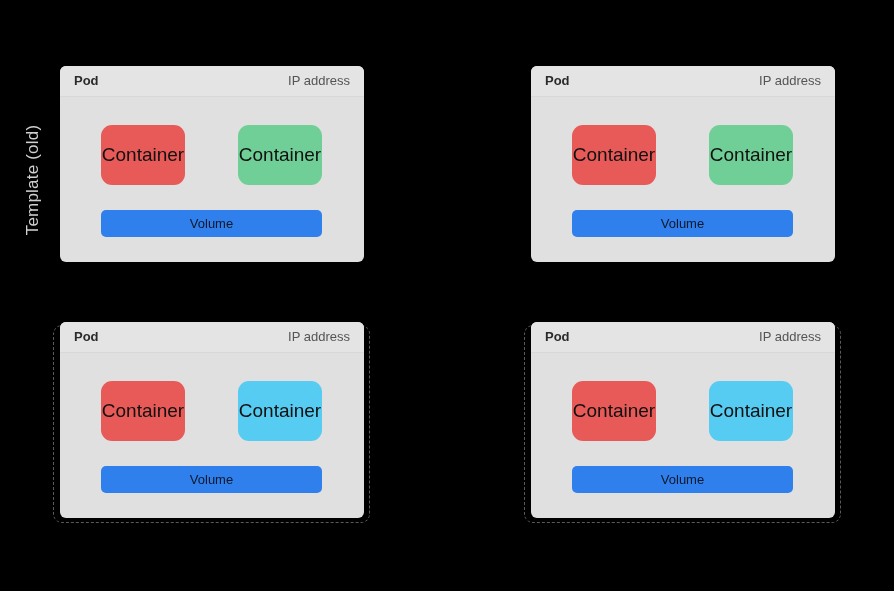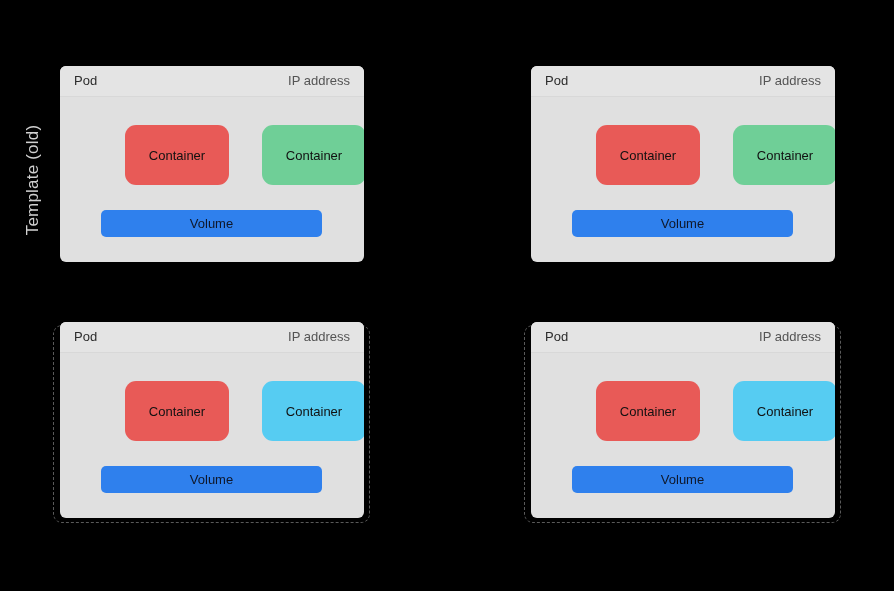"Pod" .pod-title { font-weight: normal -> bold }
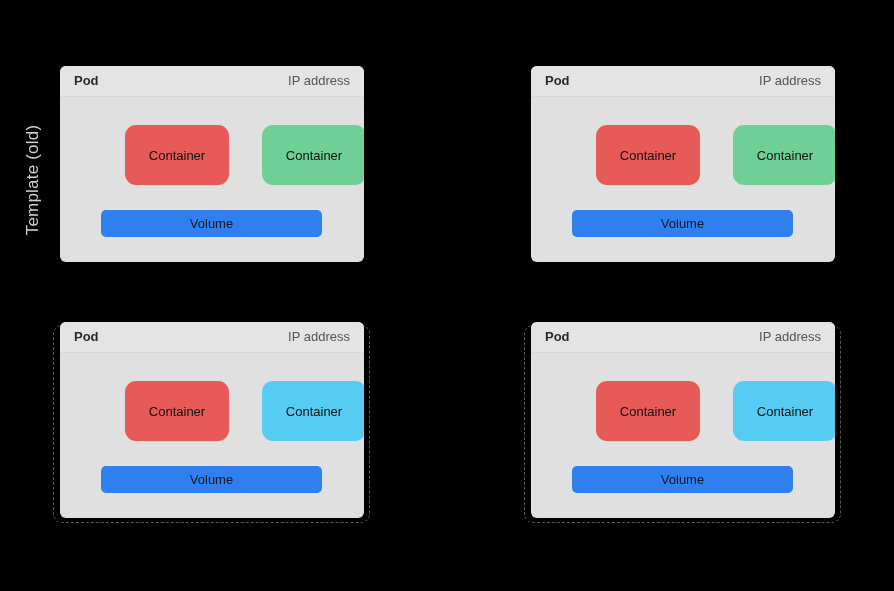"Container" .container-box { font-size: 13px -> 19px; margin-left: 24px -> none; width: 104px -> 84px }
